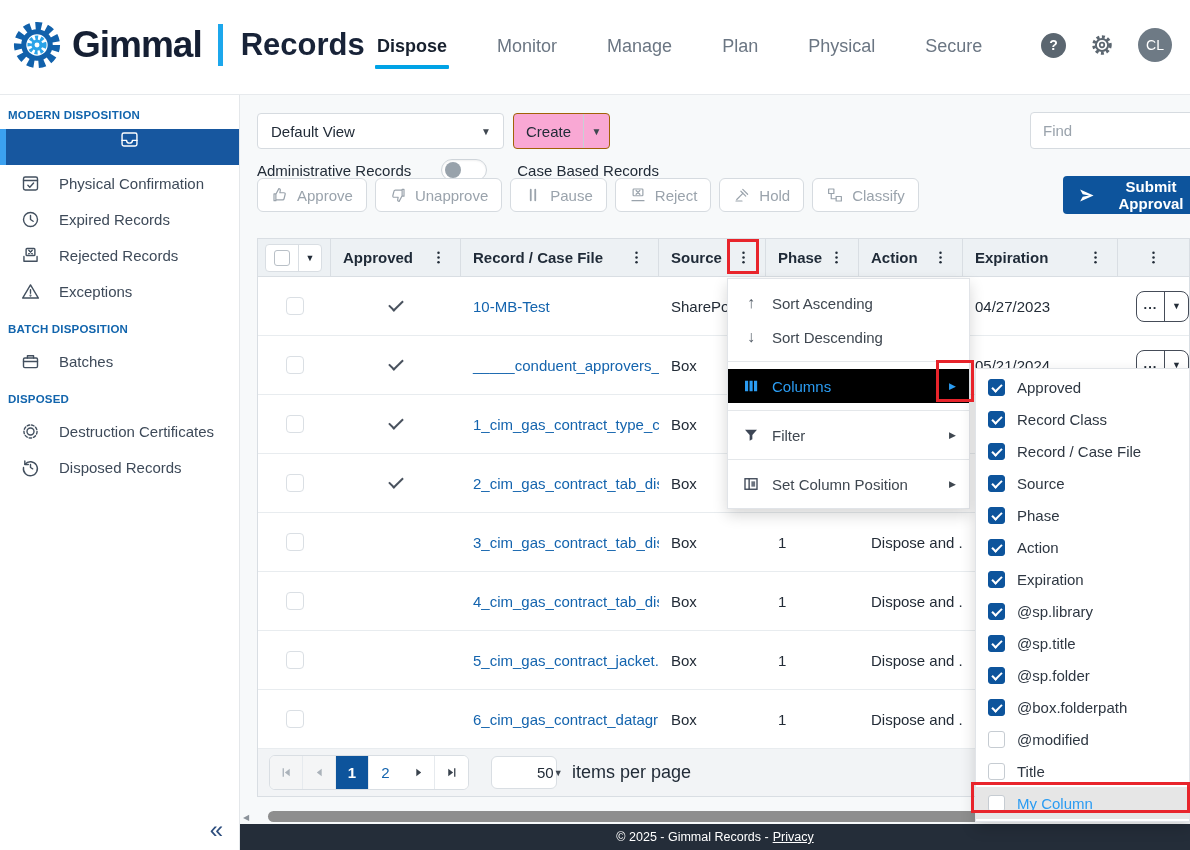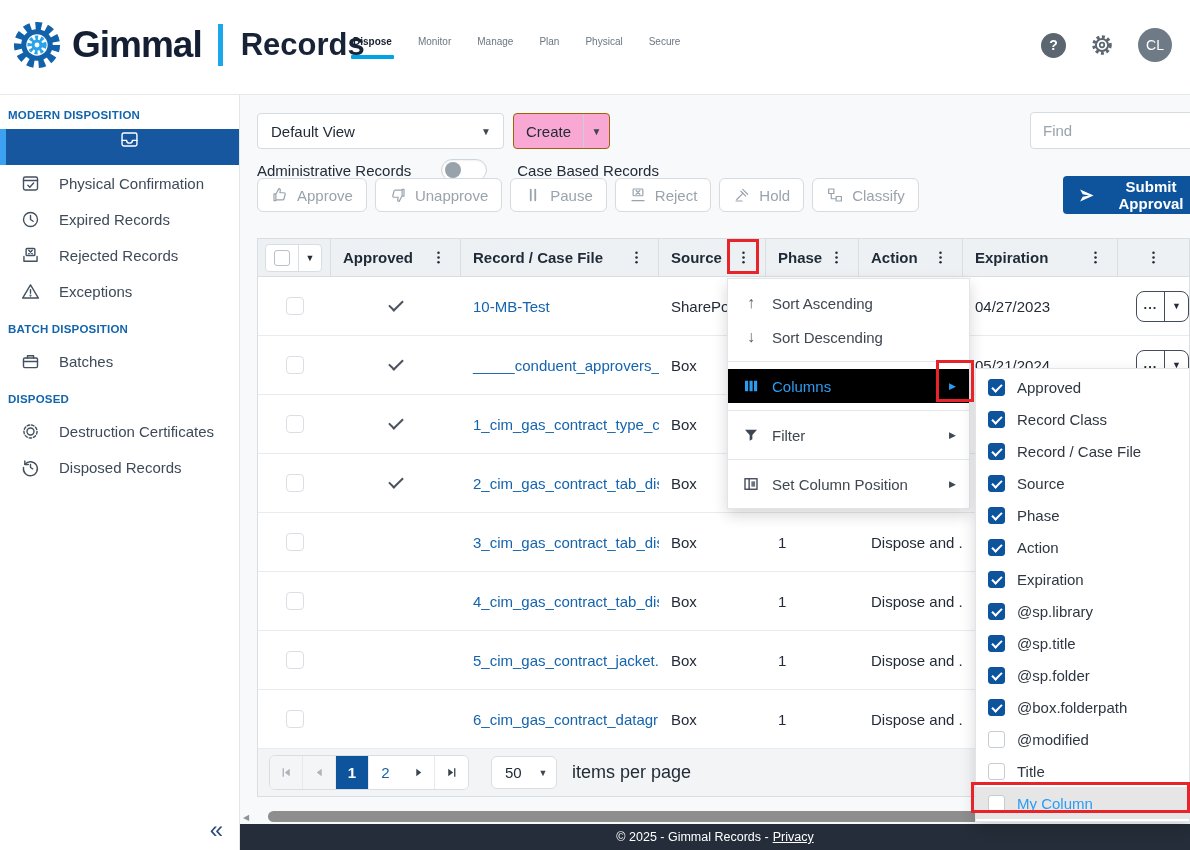"Dispose" .nav-item { font-size: 10px -> 18px; margin-left: none -> 24px }
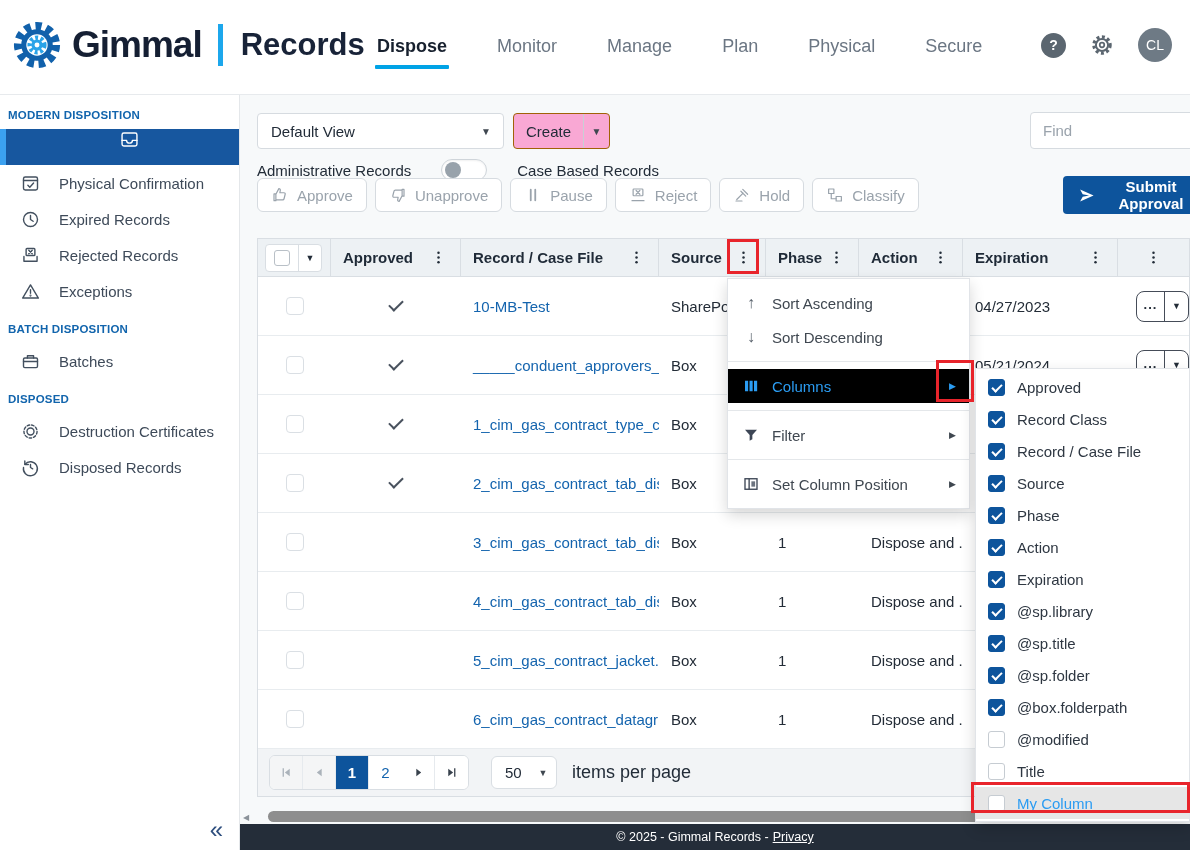"50" .pg-size { padding-left: none -> 32px }
